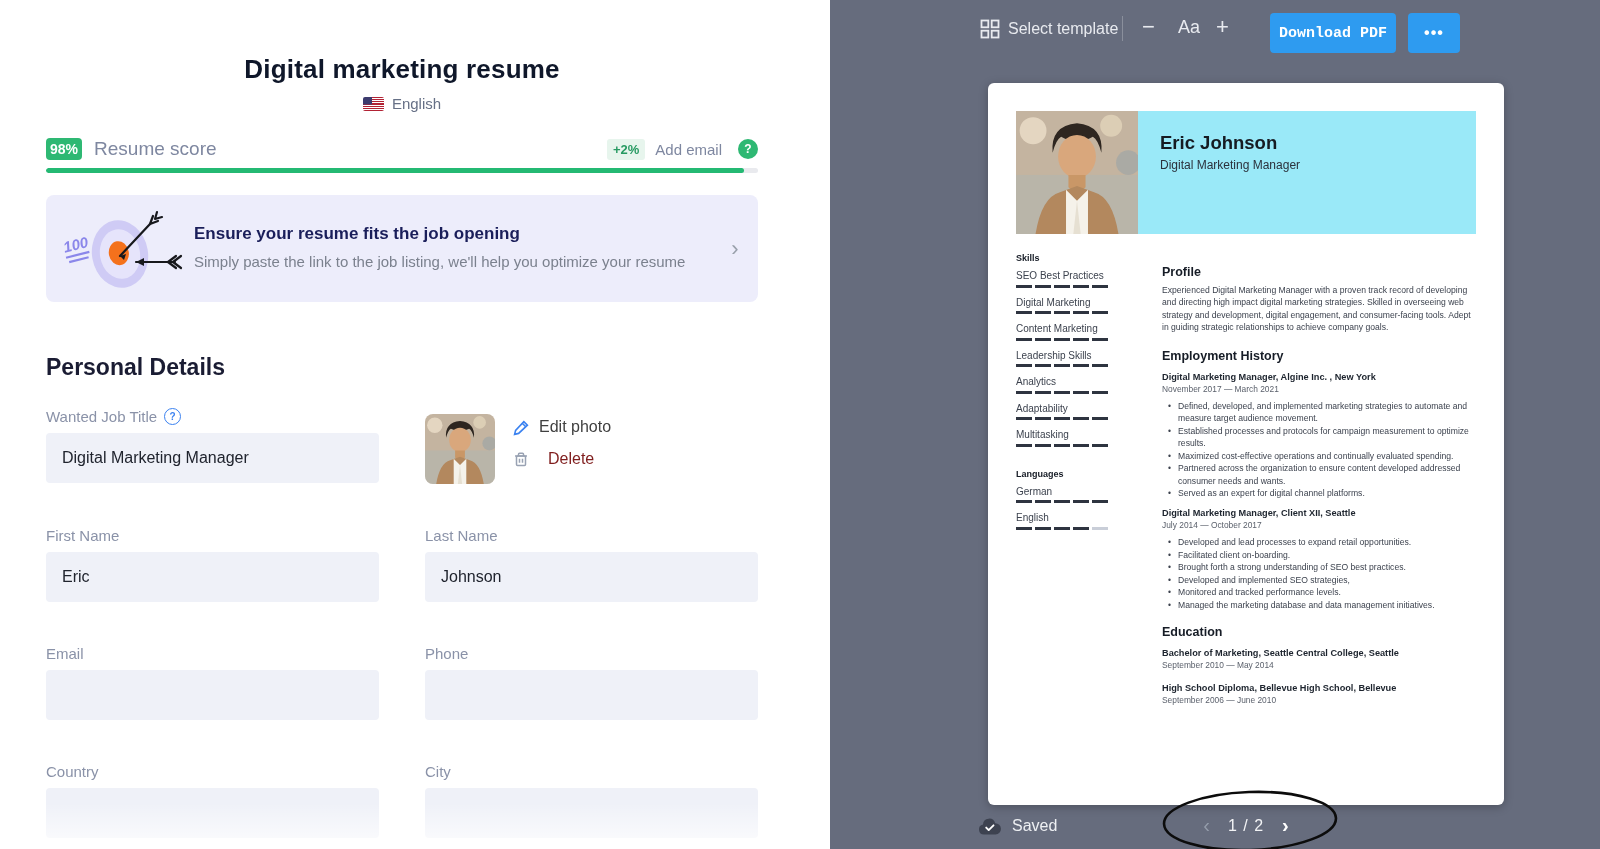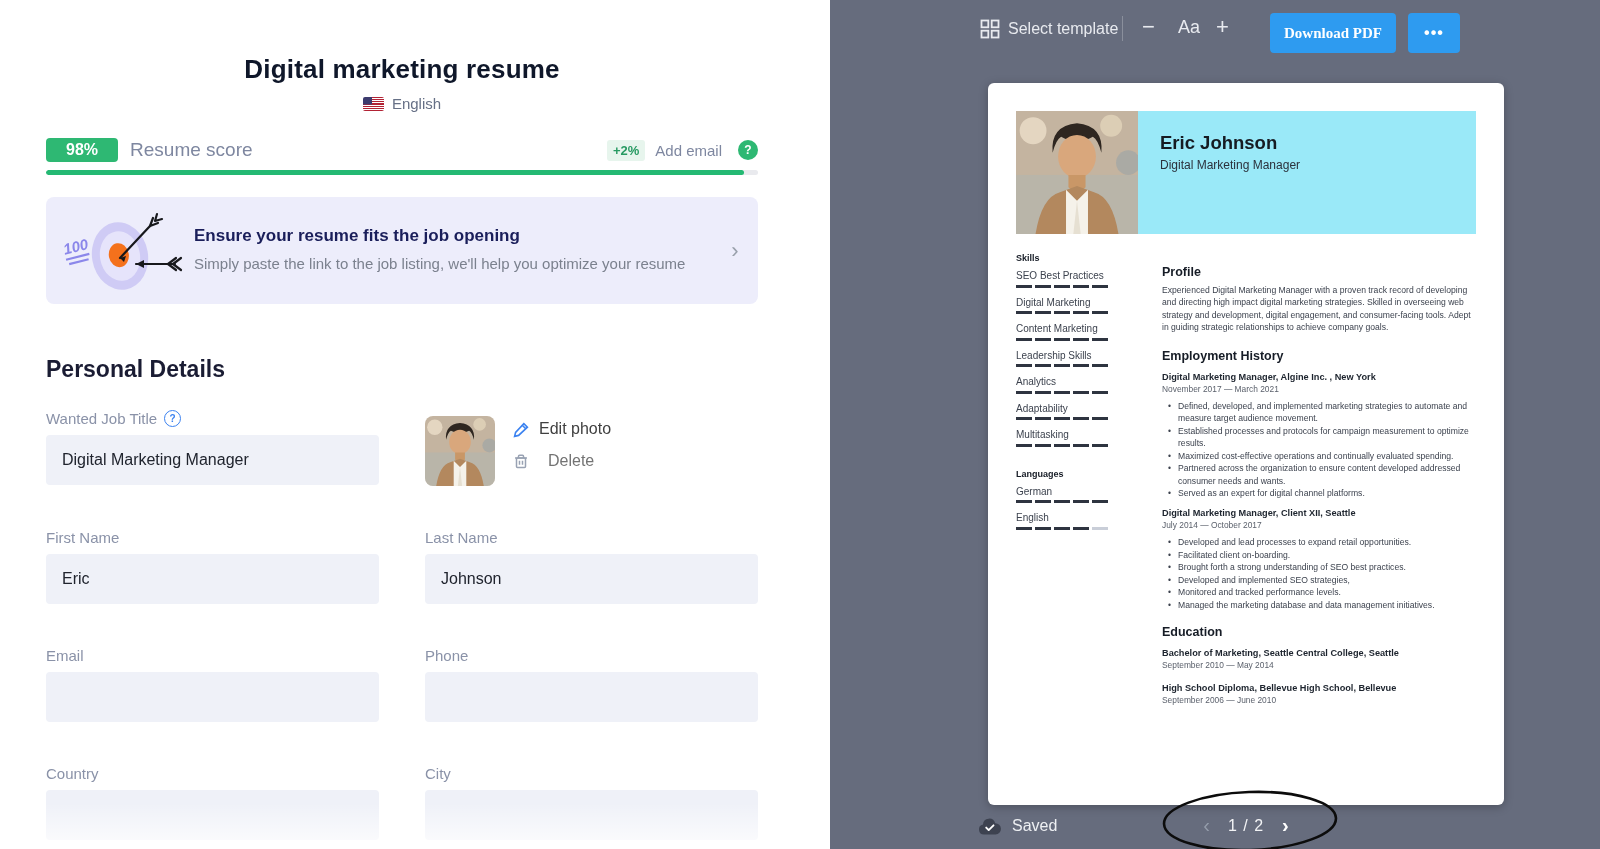"Download PDF" .dl-btn { font-family: Liberation Serif, serif -> Liberation Mono, monospace }
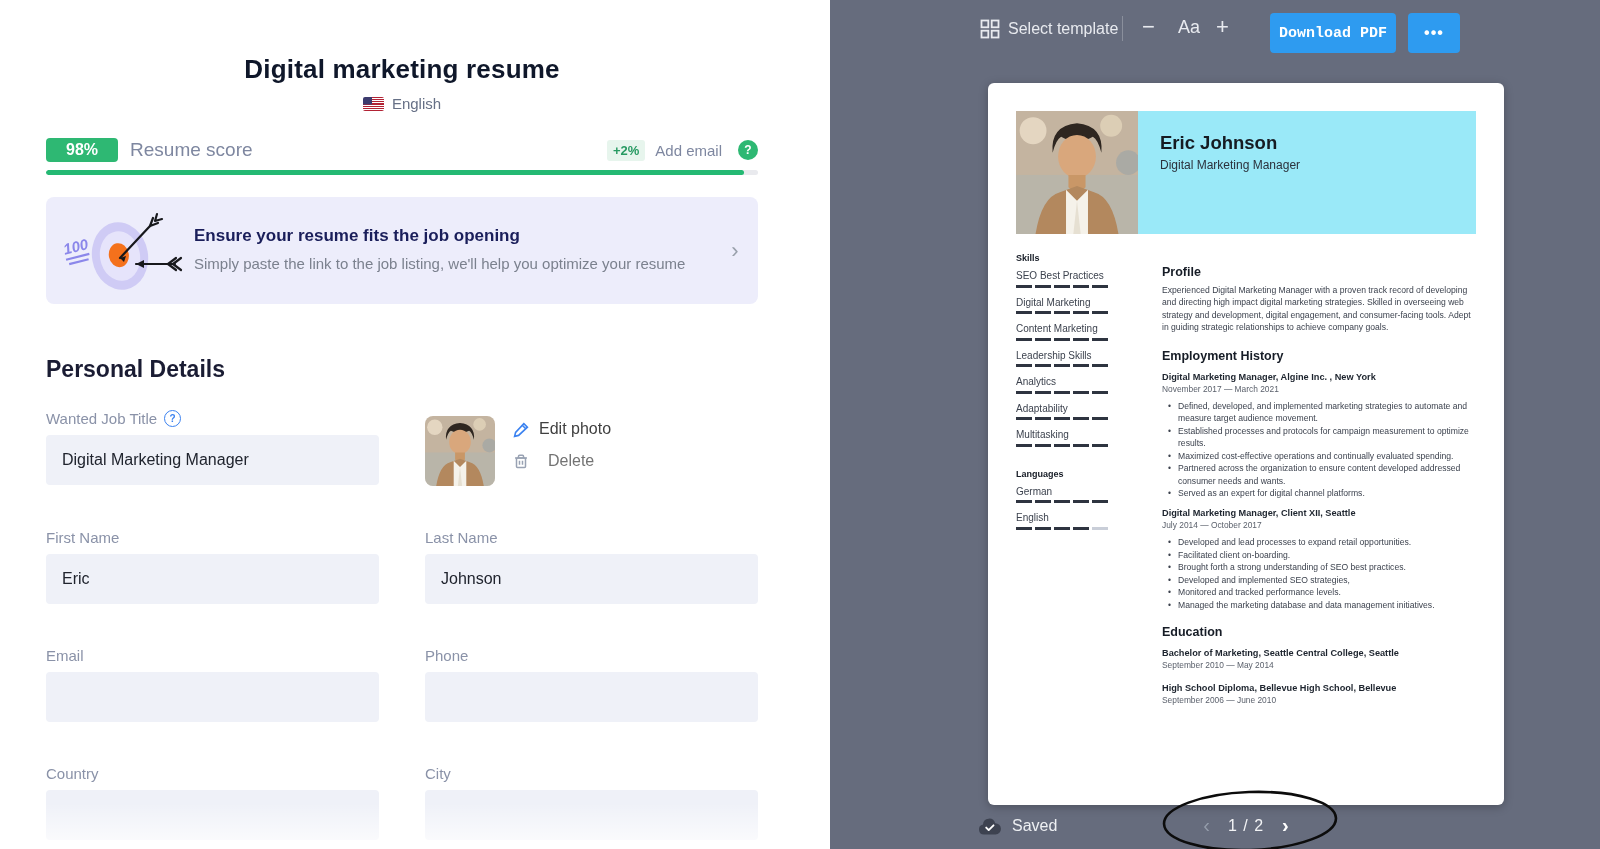"98%" .score-badge { font-size: 16px -> 14px; padding: 3px 20px -> 3px 4px }
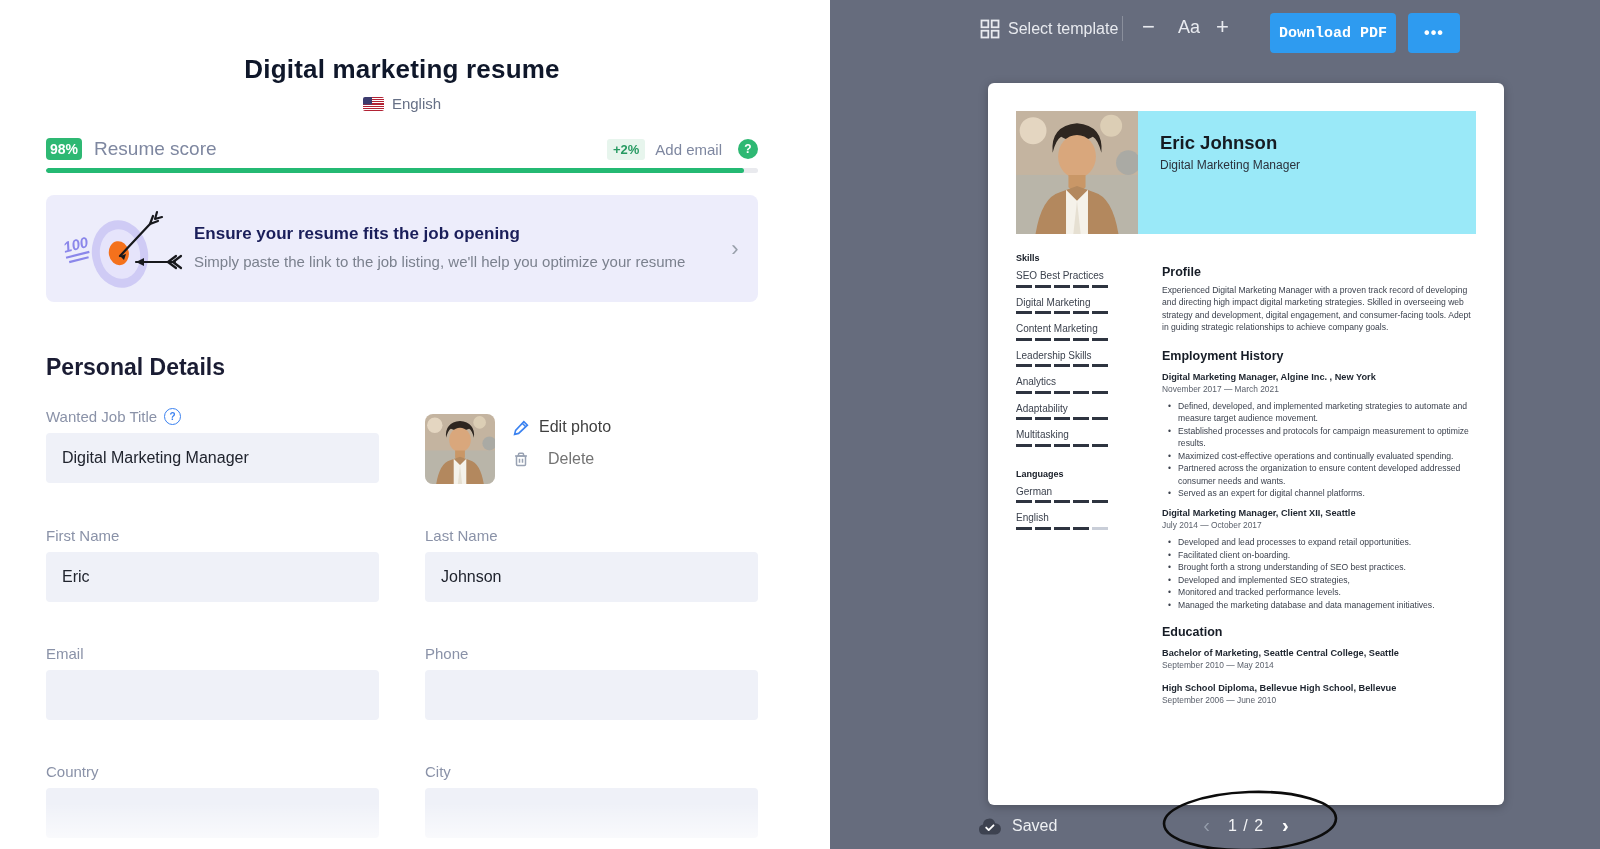"Delete" .photo-link.delete { color: #737373 -> #7f1d1d }
